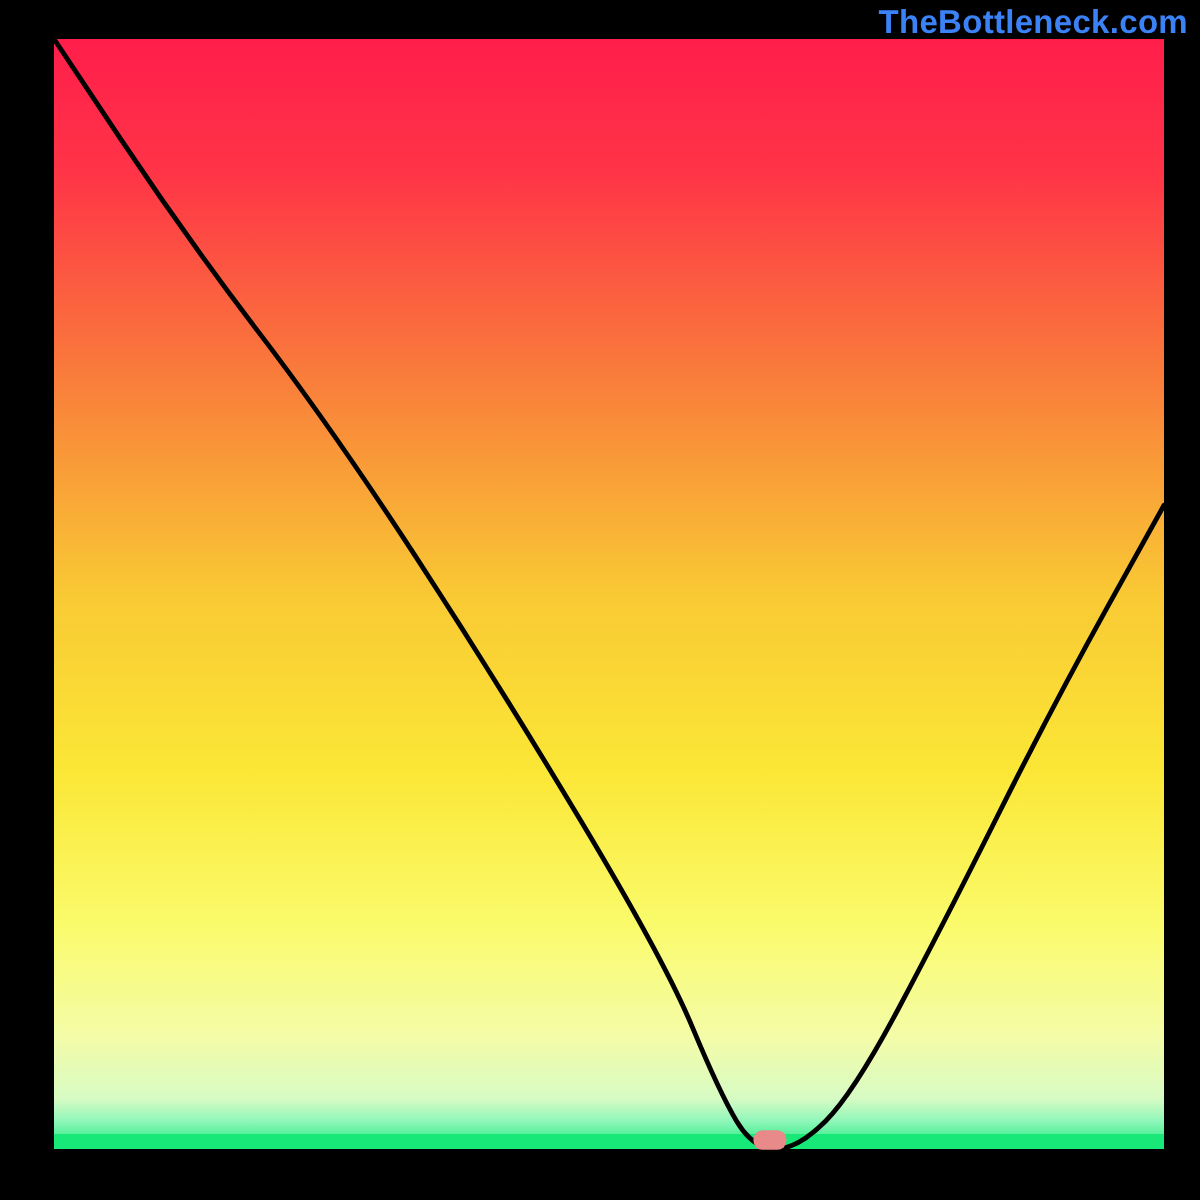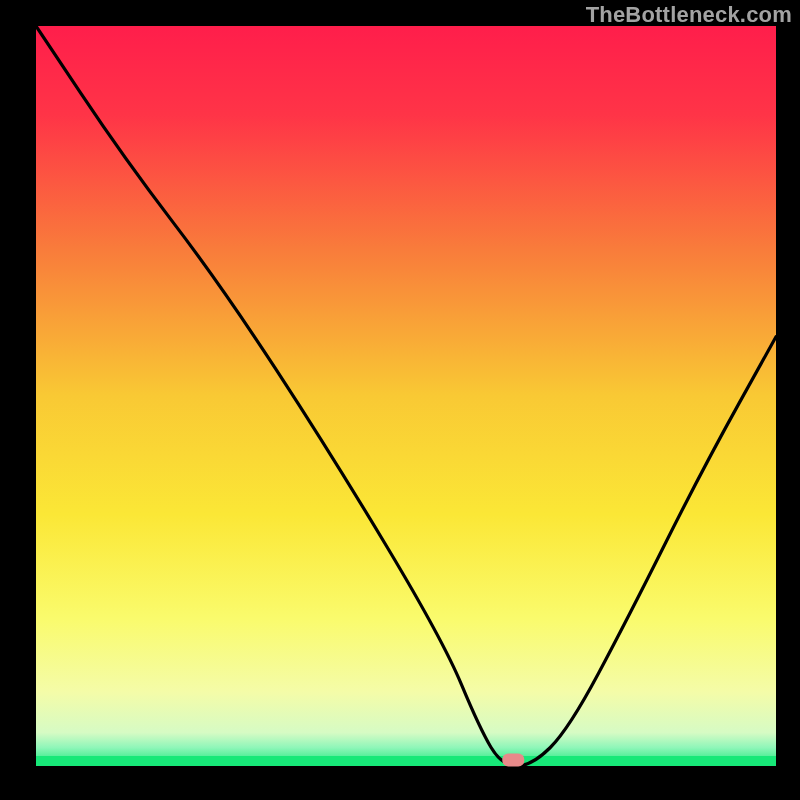"TheBottleneck.com" .watermark { color: #a3a3a3 -> #3b82f6 }
